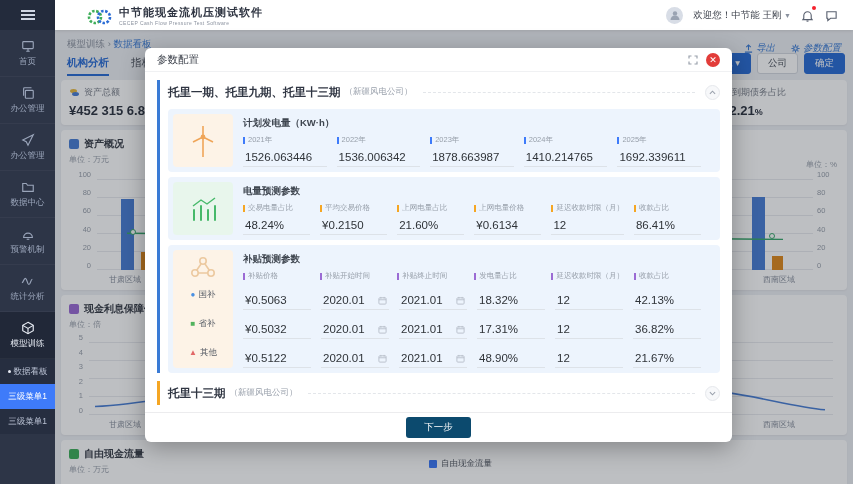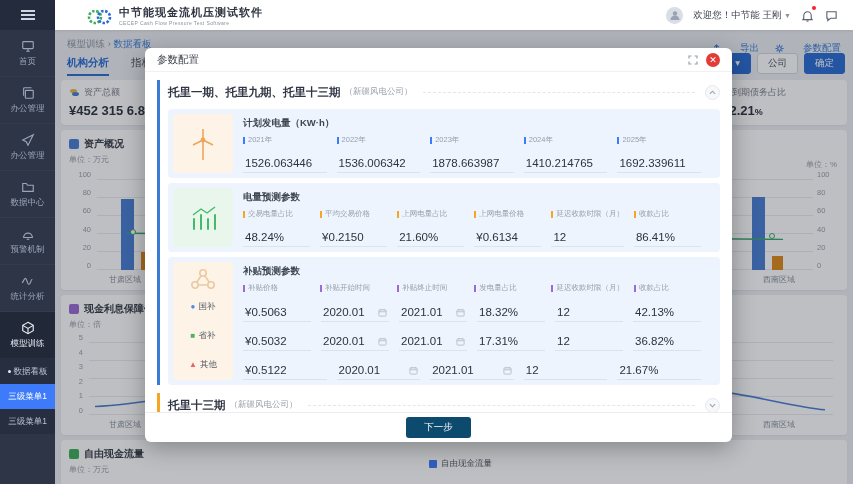"导出" .top-links span { font-style: none -> italic; gap: 19px -> 3px }
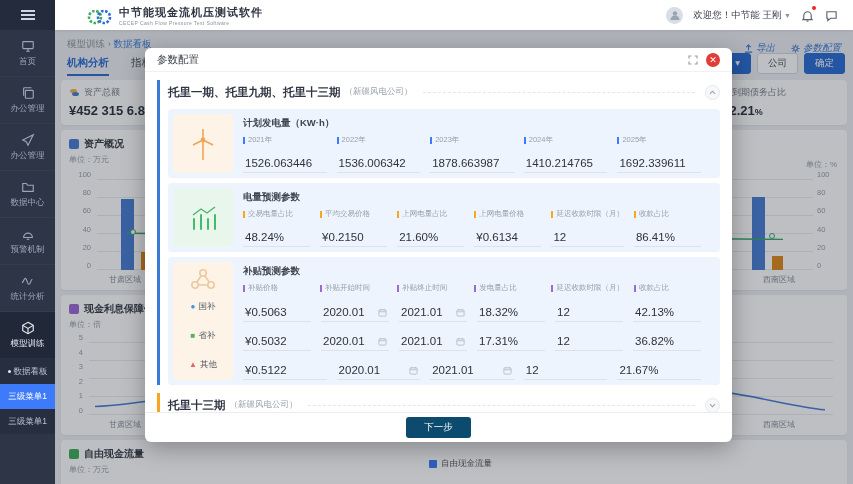"1526.063446" .f-value { margin-top: 8px -> 2px }
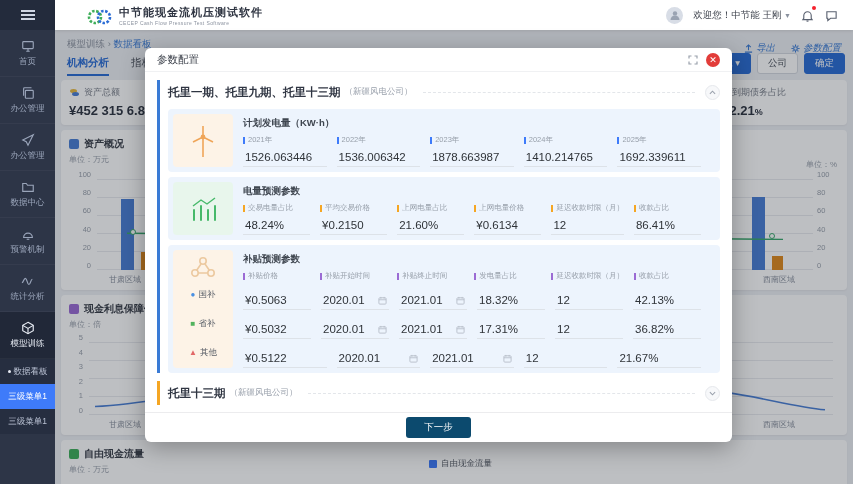"48.90%" div.field { html: none -> <div> <div>48.90%</div> </div> }
